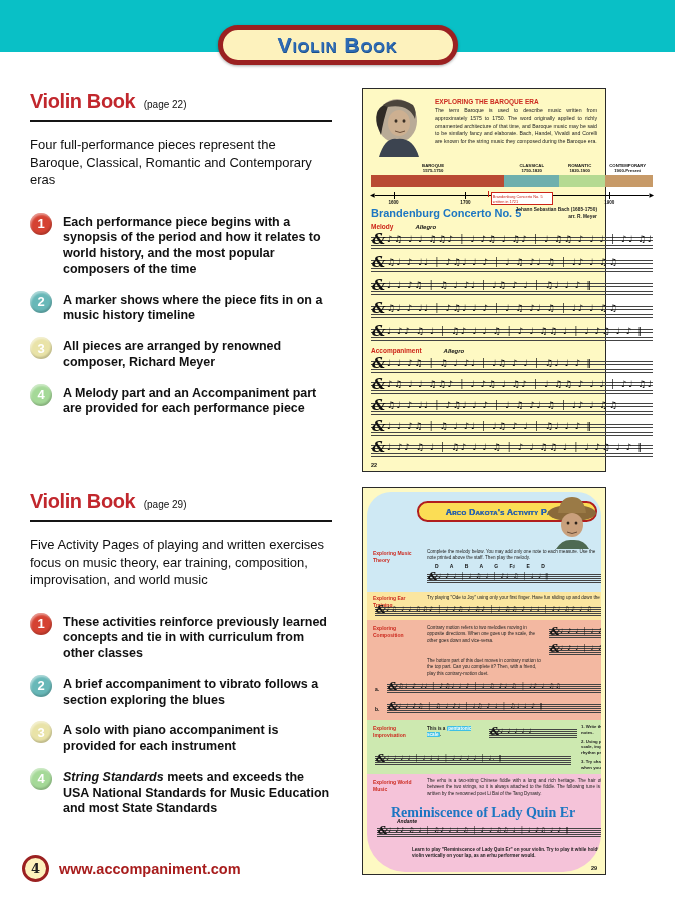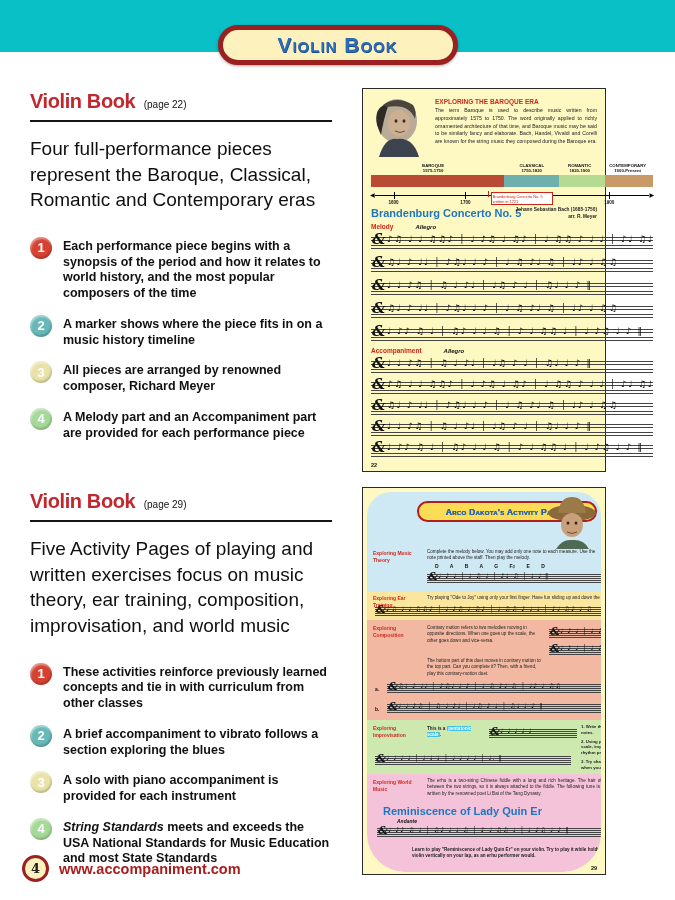"Four full-performance pieces represent" .sec-intro { font-size: 19px -> 13px }
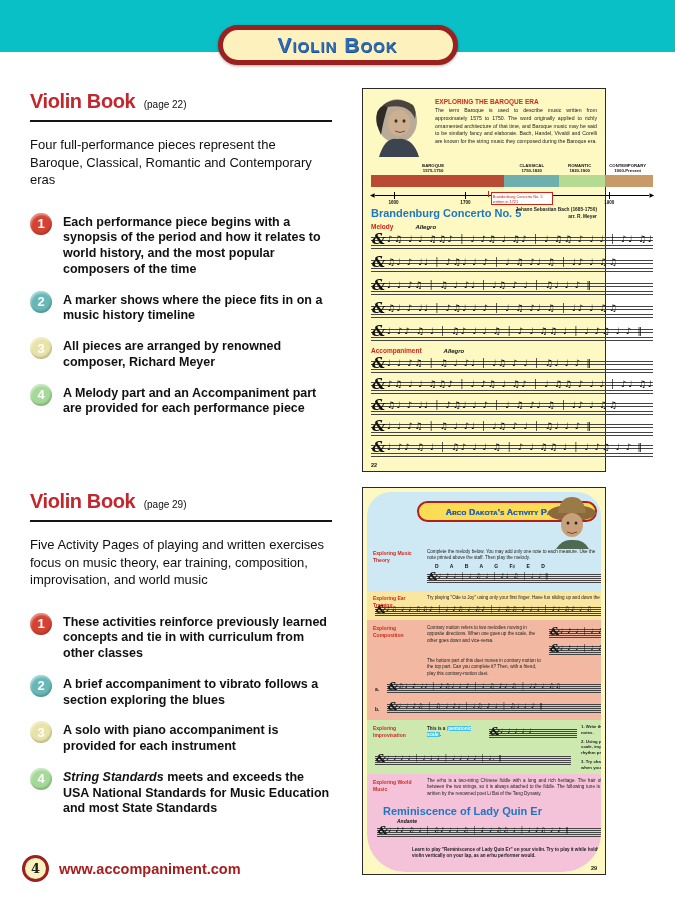"Reminiscence of Lady Quin Er" .wm-title { font-family: none -> Liberation Serif, serif; font-size: 11px -> 14px; left: 16px -> 24px }
